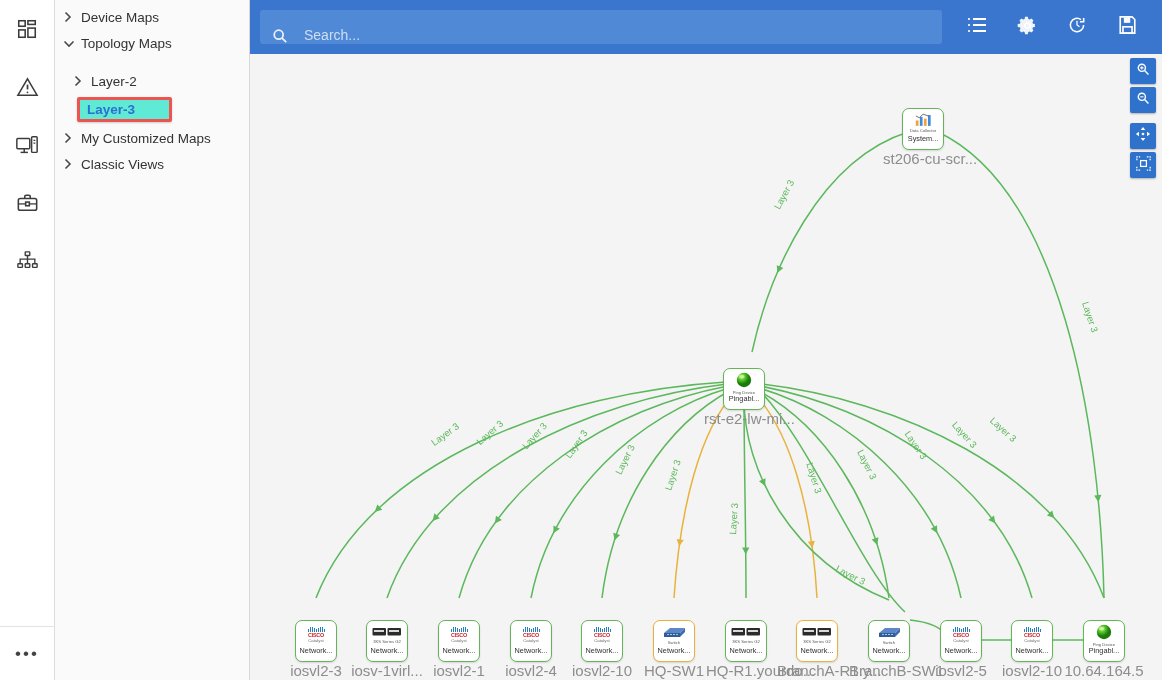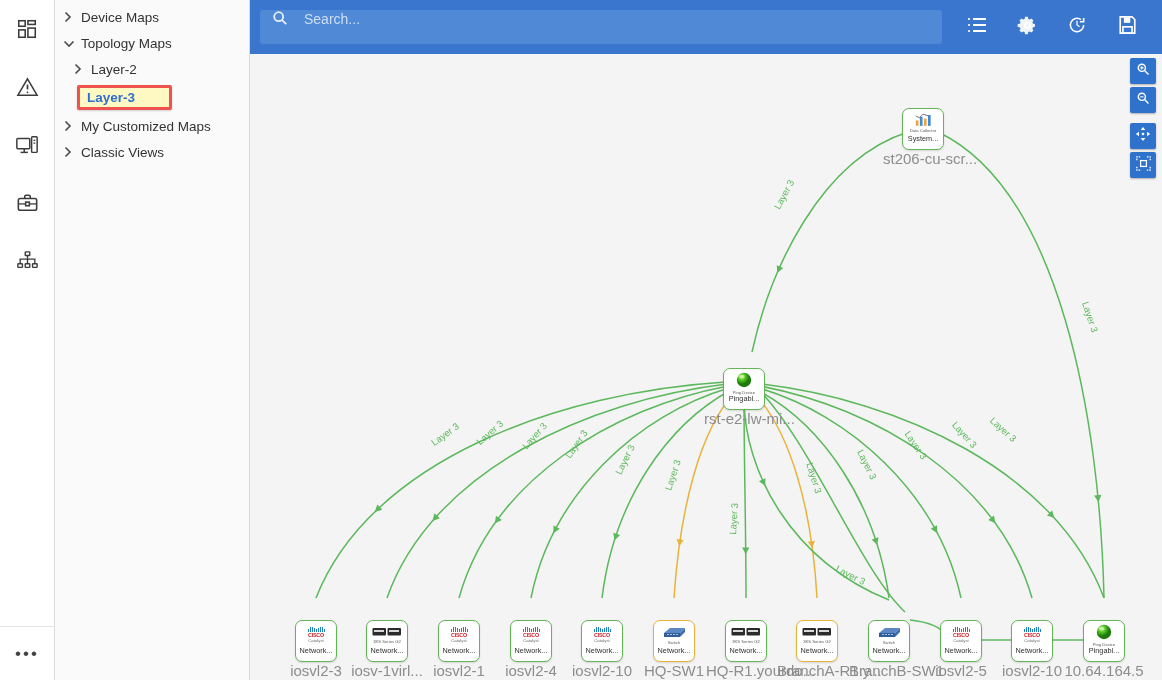"Search..." .searchbox { align-items: flex-start -> flex-end }
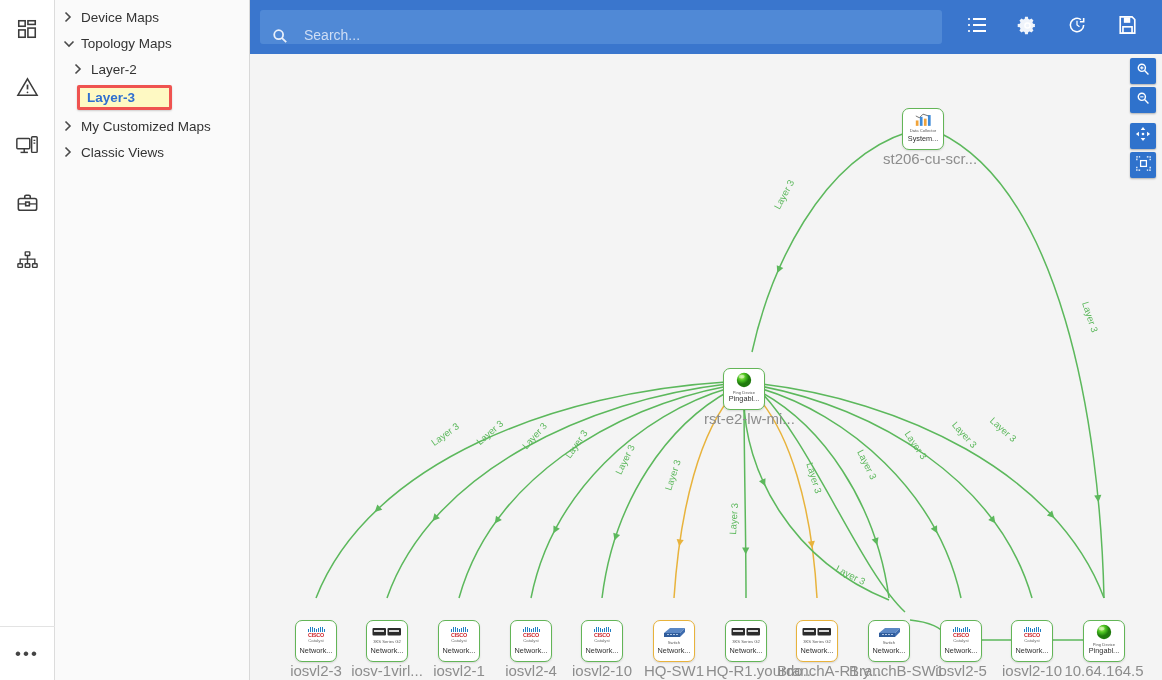"Layer-2" .tnode.lvl2 { margin-top: none -> 12px }
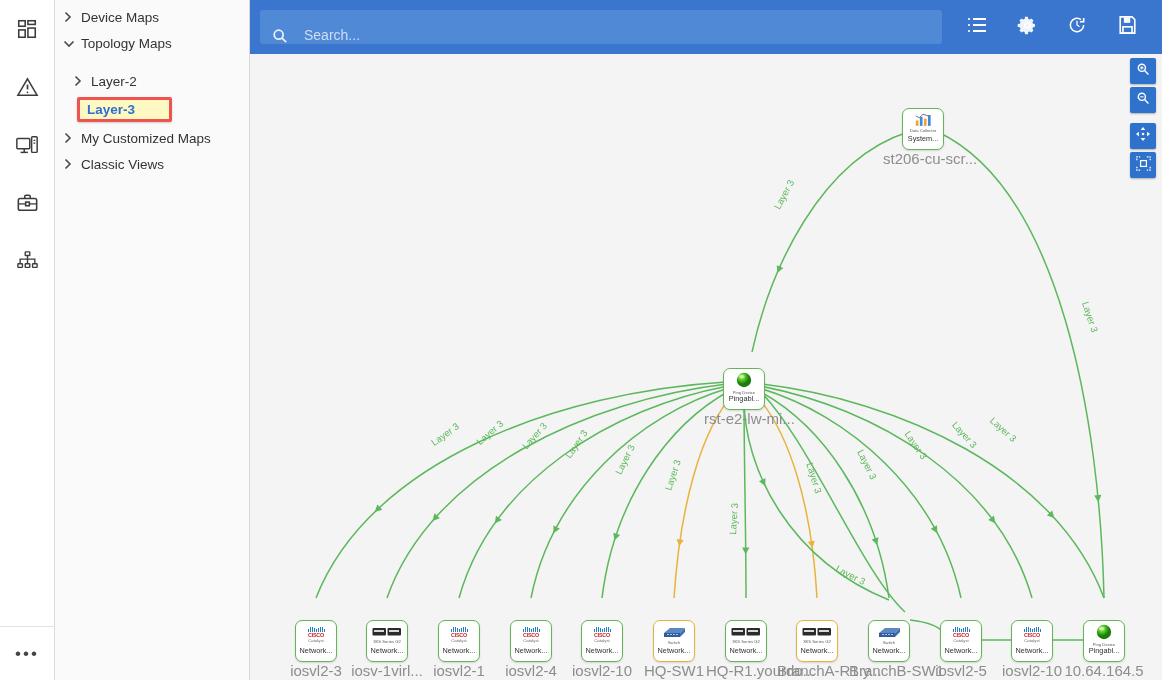"Layer-3" .tnode.selected { background: #fef9c3 -> #5eead4 }
